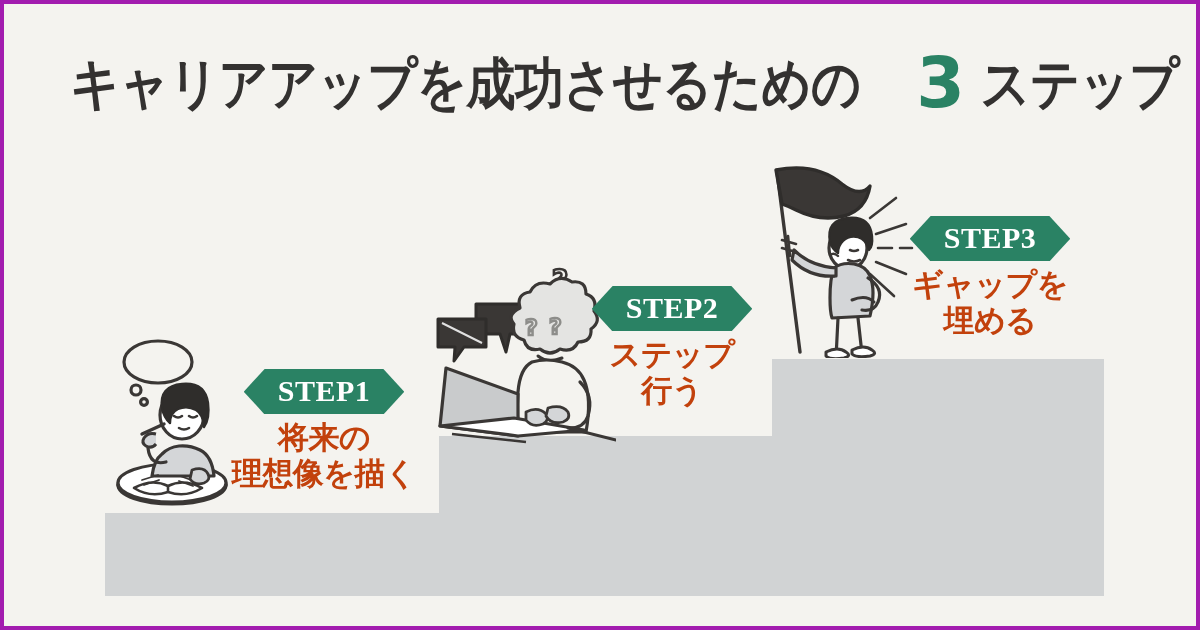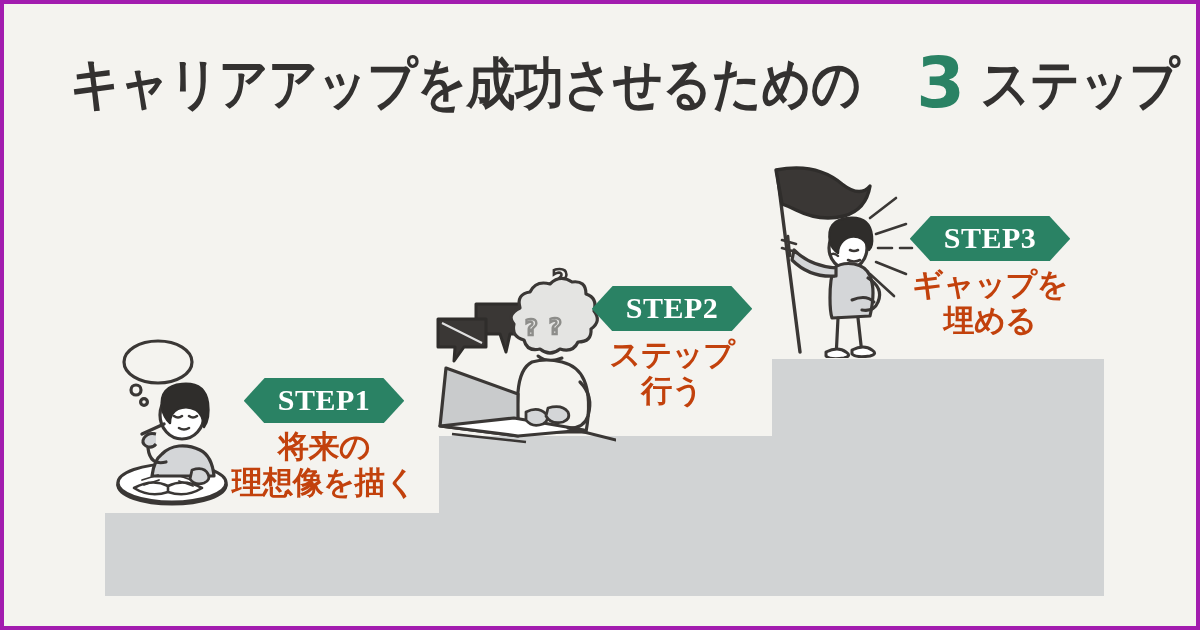"STEP1" #step-1-block { top: 374px -> 365px }
